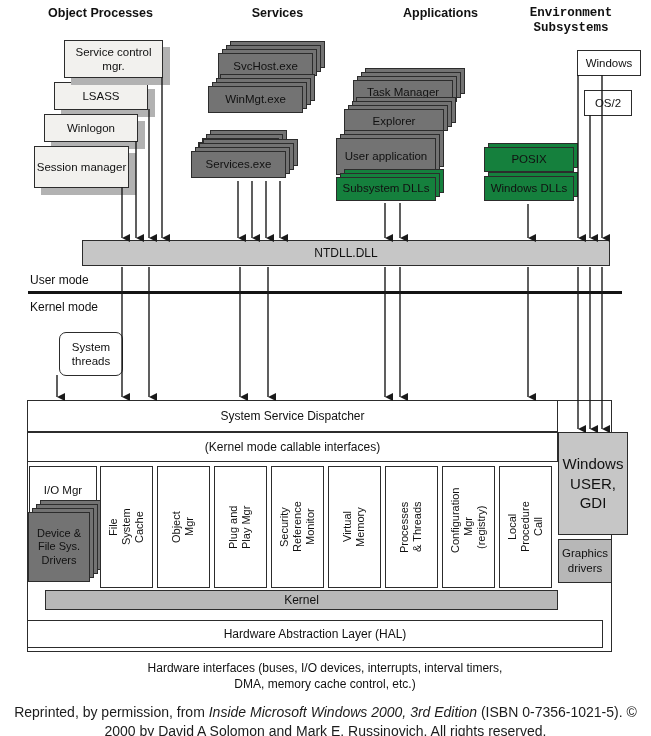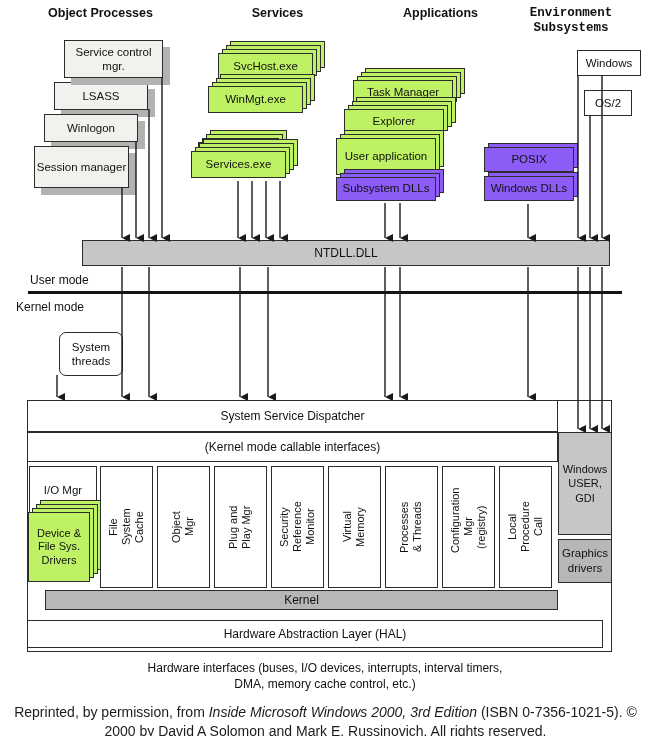"SvcHost.exe" .stackbox .layer,.stackbox .face { background: #bef264 -> #737373 }
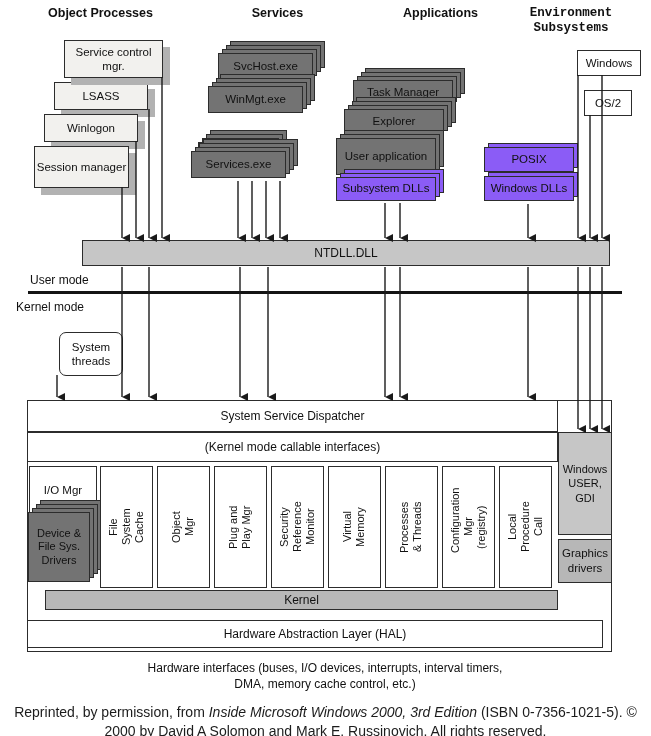"POSIX" .stackbox.gray .layer,.stackbox.gray .face { background: #8b5cf6 -> #15803d }
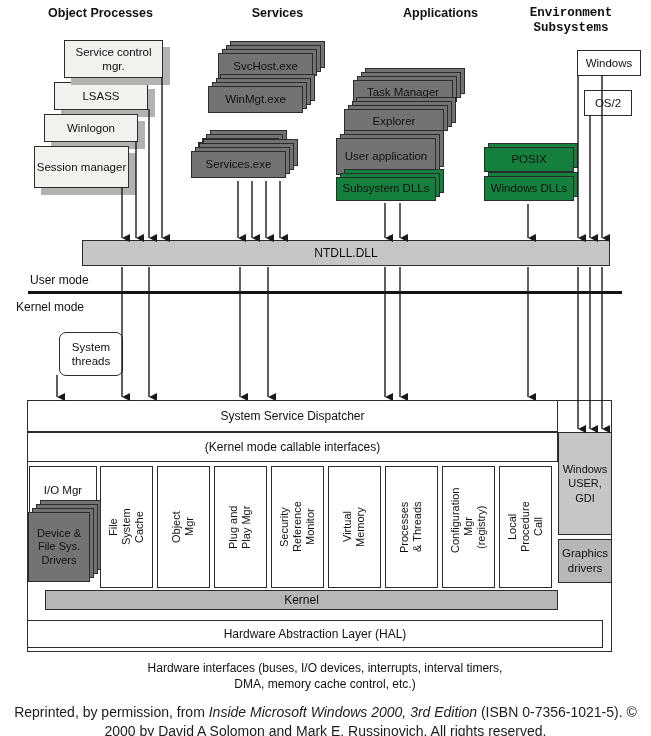"Kernel mode" div.modelbl { left: 16px -> 30px }
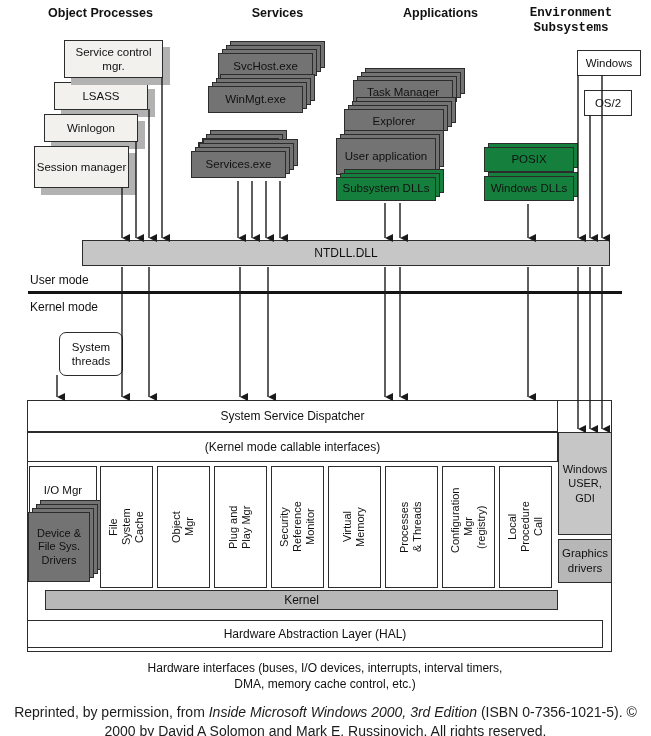"Windows USER, GDI" div.gbar { font-size: 11px -> 15px; width: 54px -> 70px }
